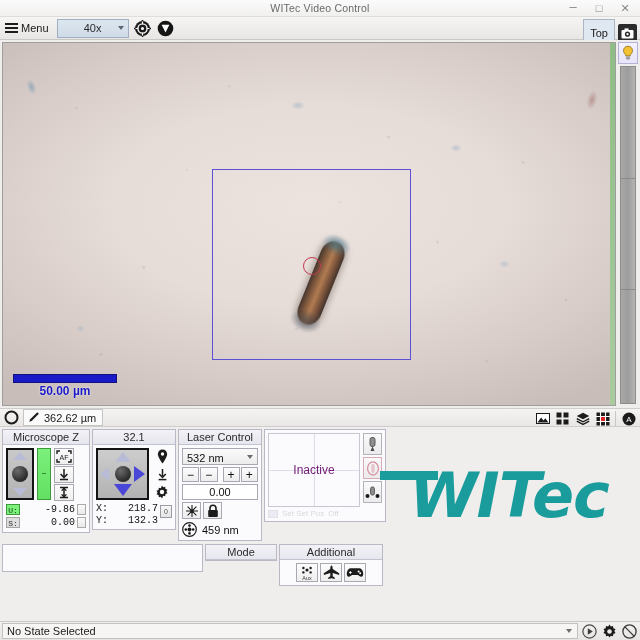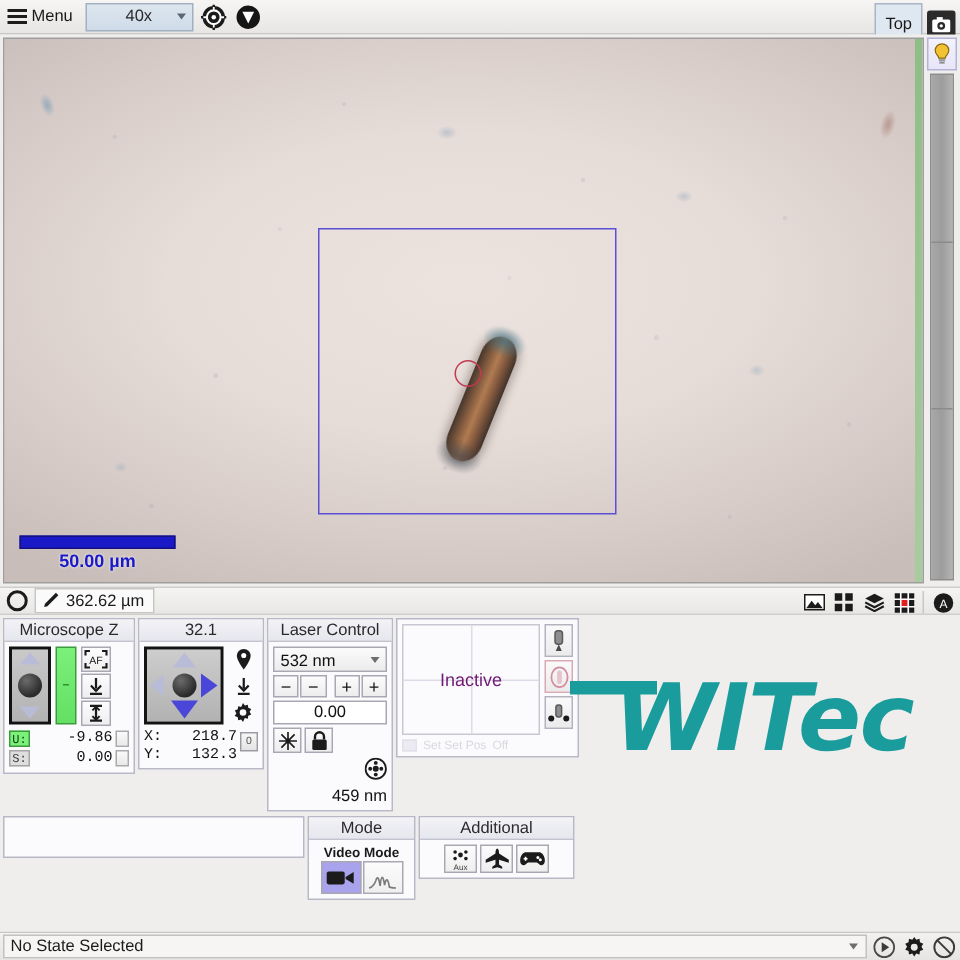"WITec Video Control" div.titlebar { html: none -> <div> <div>WITec Video Control</div> <div> <div>–</div> <div>□</div> <div>✕</div> </div> </div> }
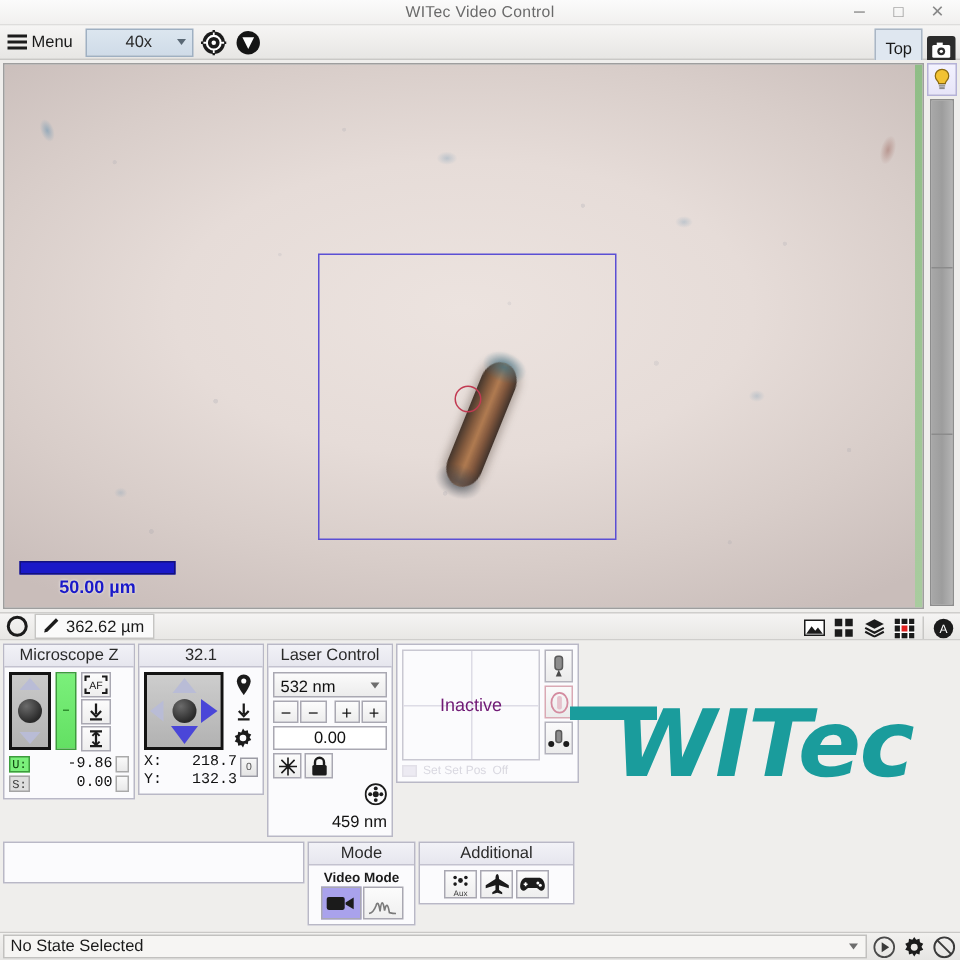"459 nm" .laser-bottom { align-items: flex-end -> center; flex-direction: column -> none }
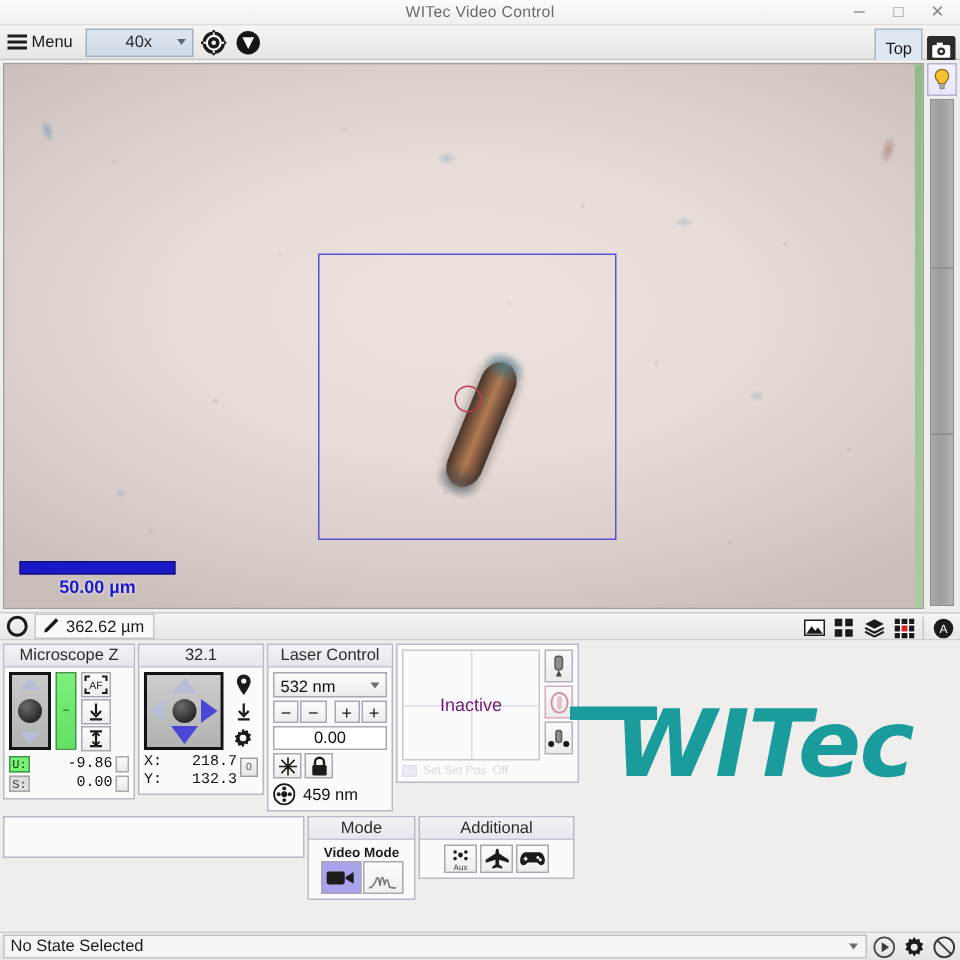"Video Mode" div.grp-body { html: <div> <div>Video Mode</div> <div> <div> <svg> <rect></rect> <path></path> </svg> </div> <div> <svg> <path></path> </svg> </div> </div> </div> -> none }
